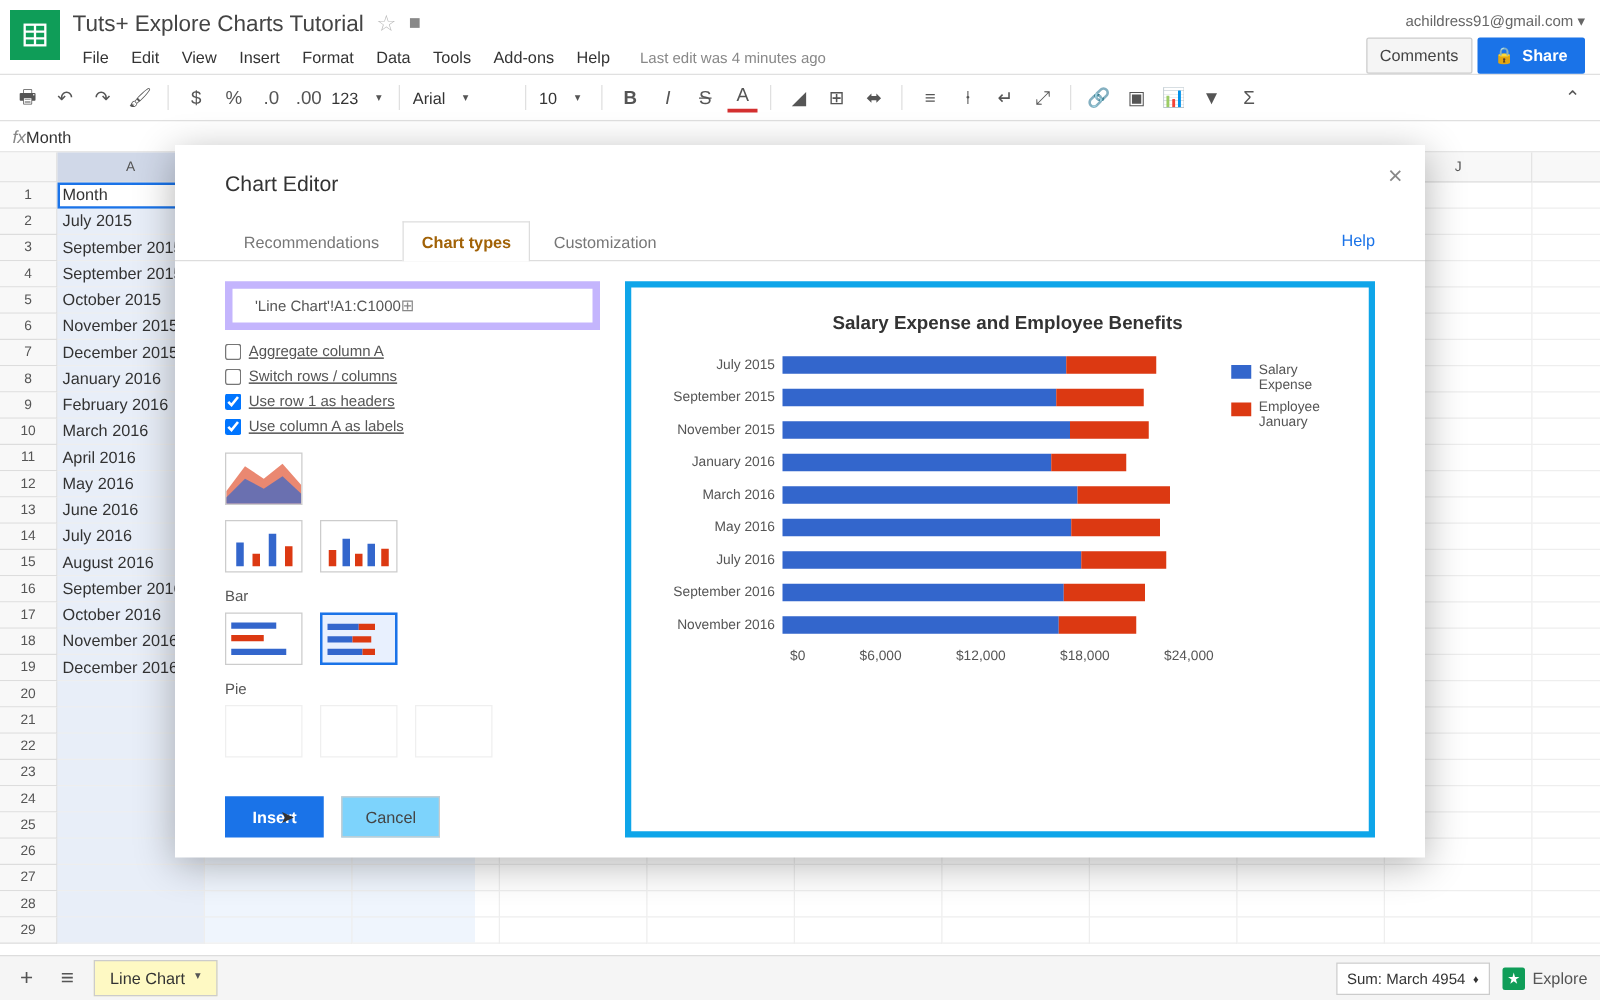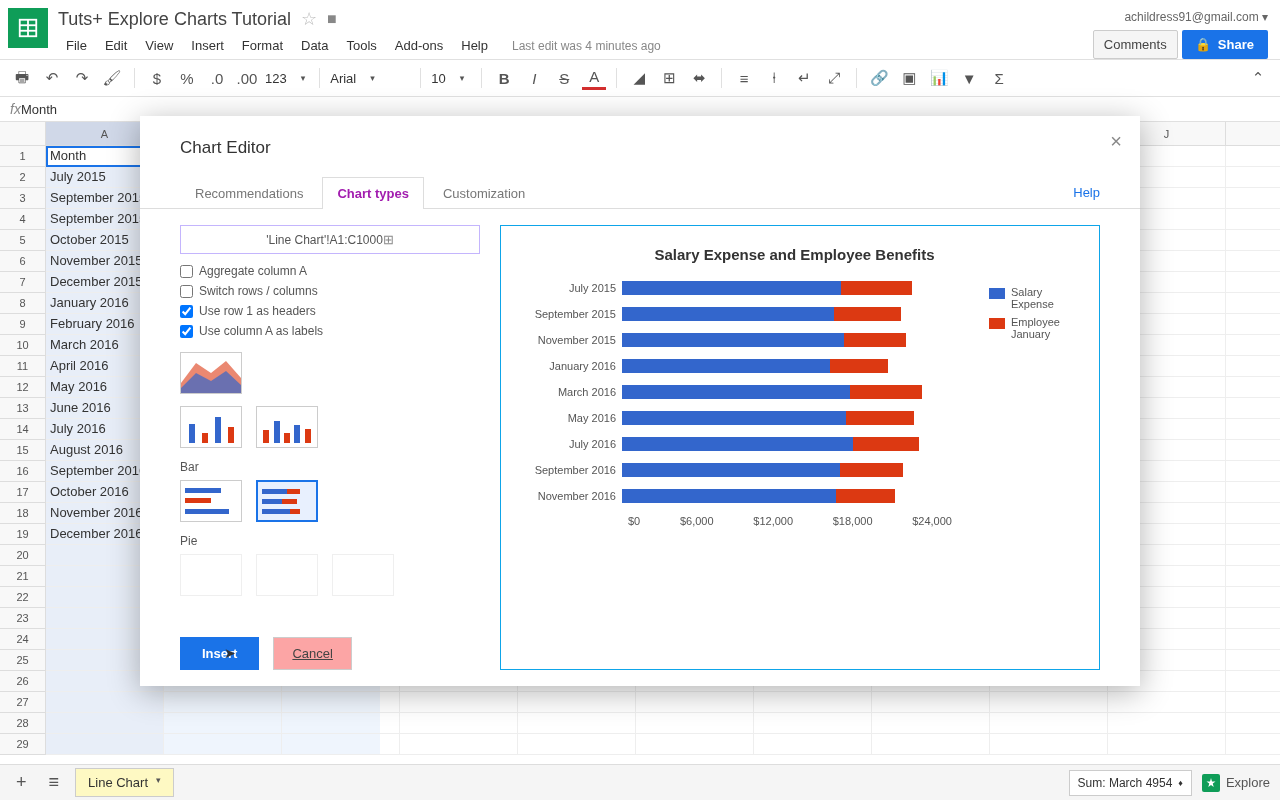"Chart types" .modal-tab.active { color: #a21caf -> #a16207 }
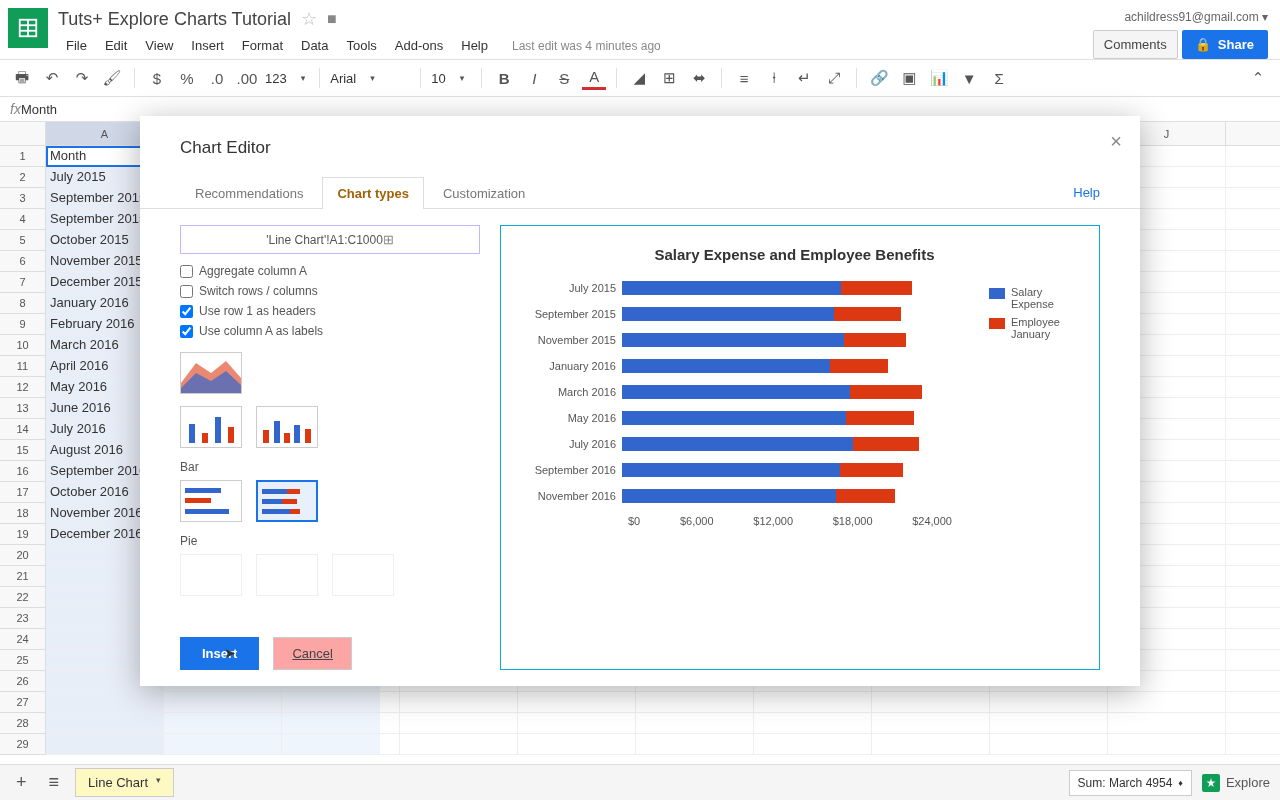"'Line Chart'!A1:C1000" .range-input { border: 1px solid #c4b5fd -> 6px solid #c4b5fd; justify-content: center -> flex-start }
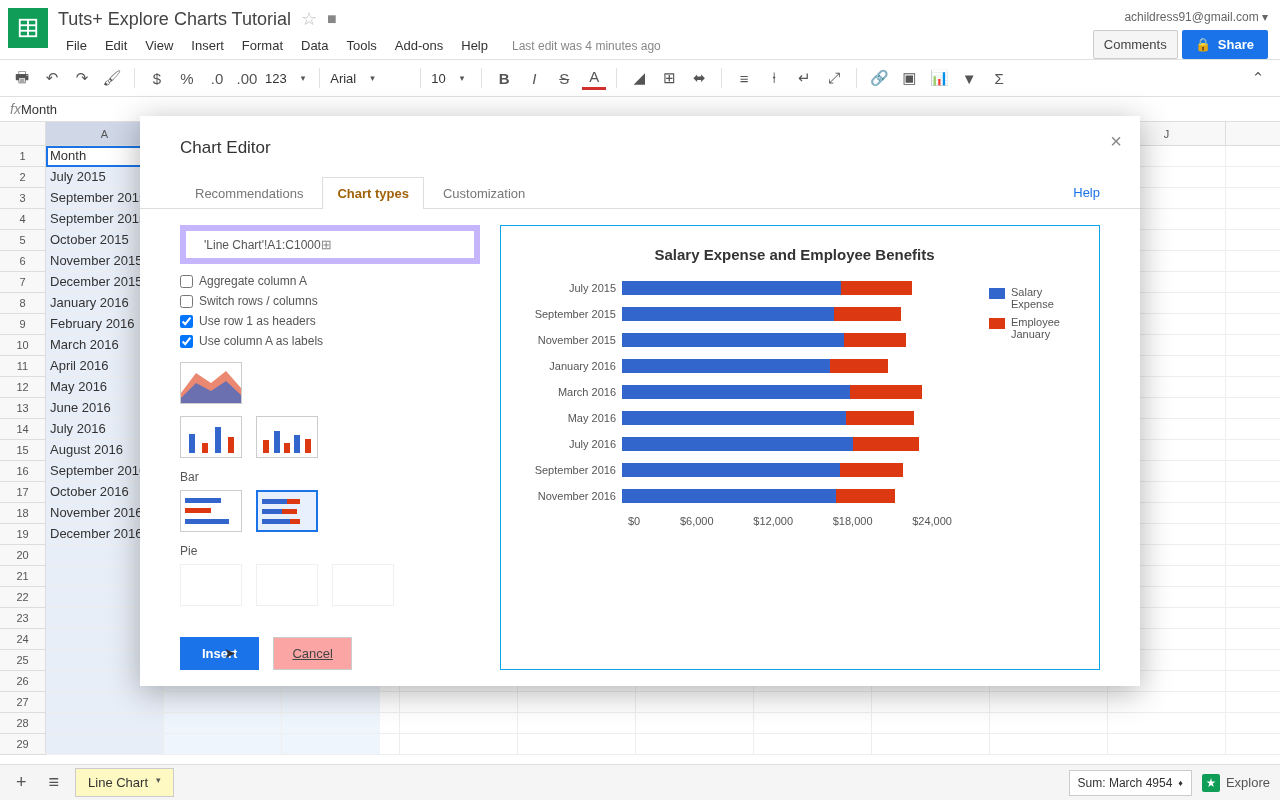"Salary Expense and Employee Benefits" .preview-panel { border: 1px solid #0ea5e9 -> 5px solid #0ea5e9; padding: 20px 27px 16px 16px -> 20px 4px 16px 16px }
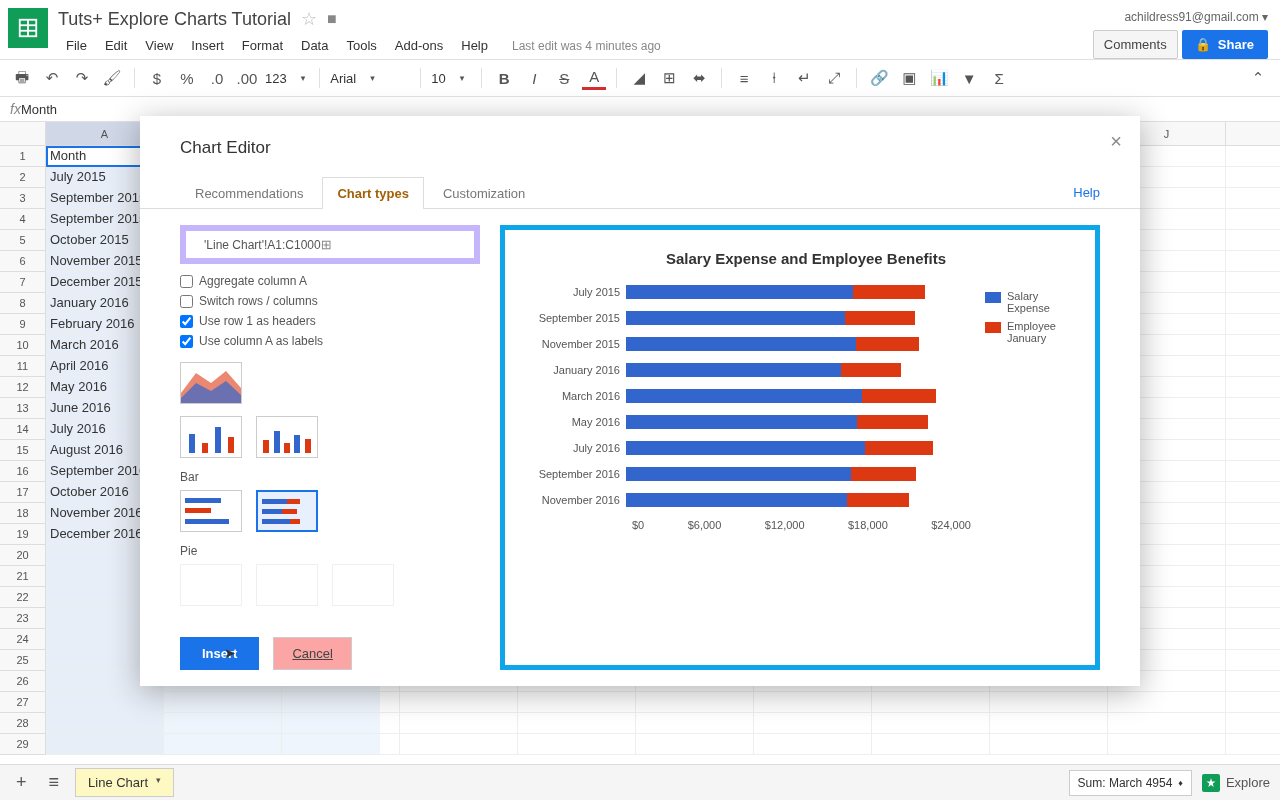"Aggregate column A" .checkboxes { text-decoration: none -> underline }
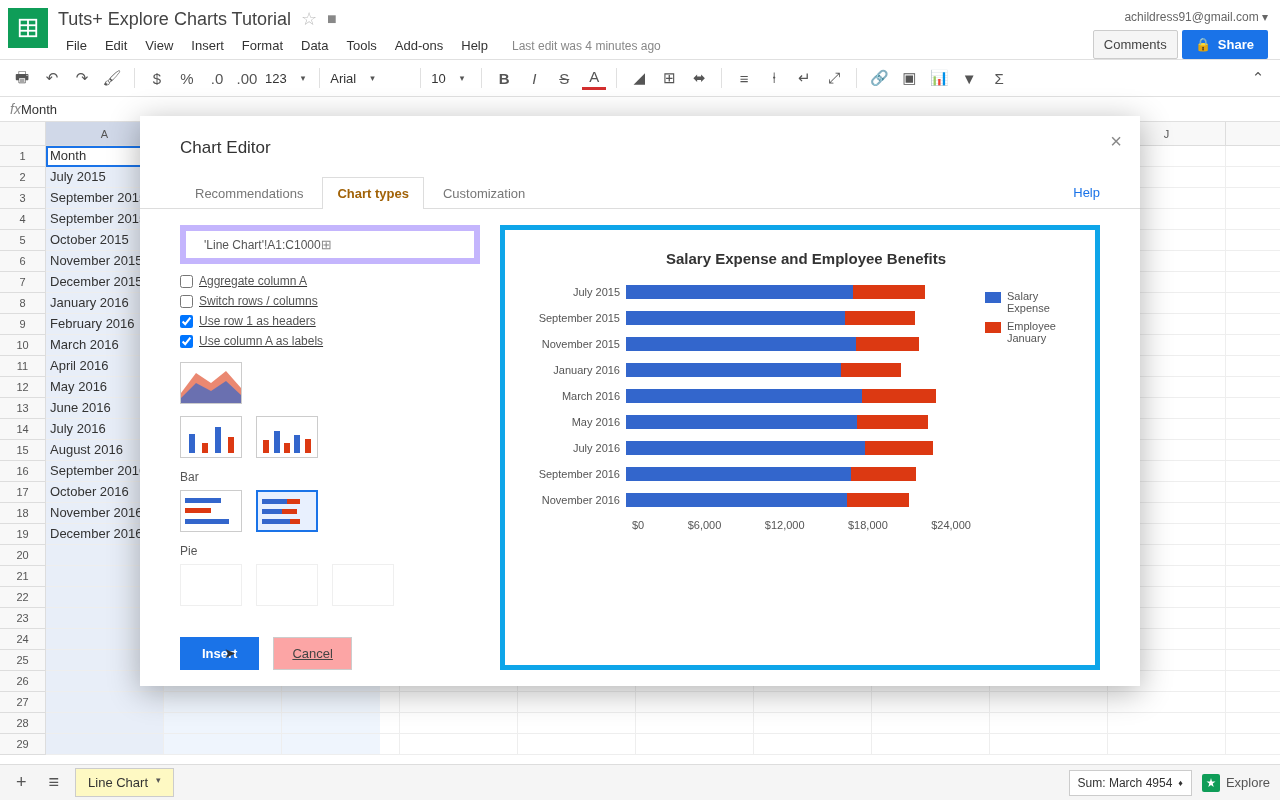"Cancel" .btn-secondary { background: #fca5a5 -> #7dd3fc; text-decoration: underline -> none }
